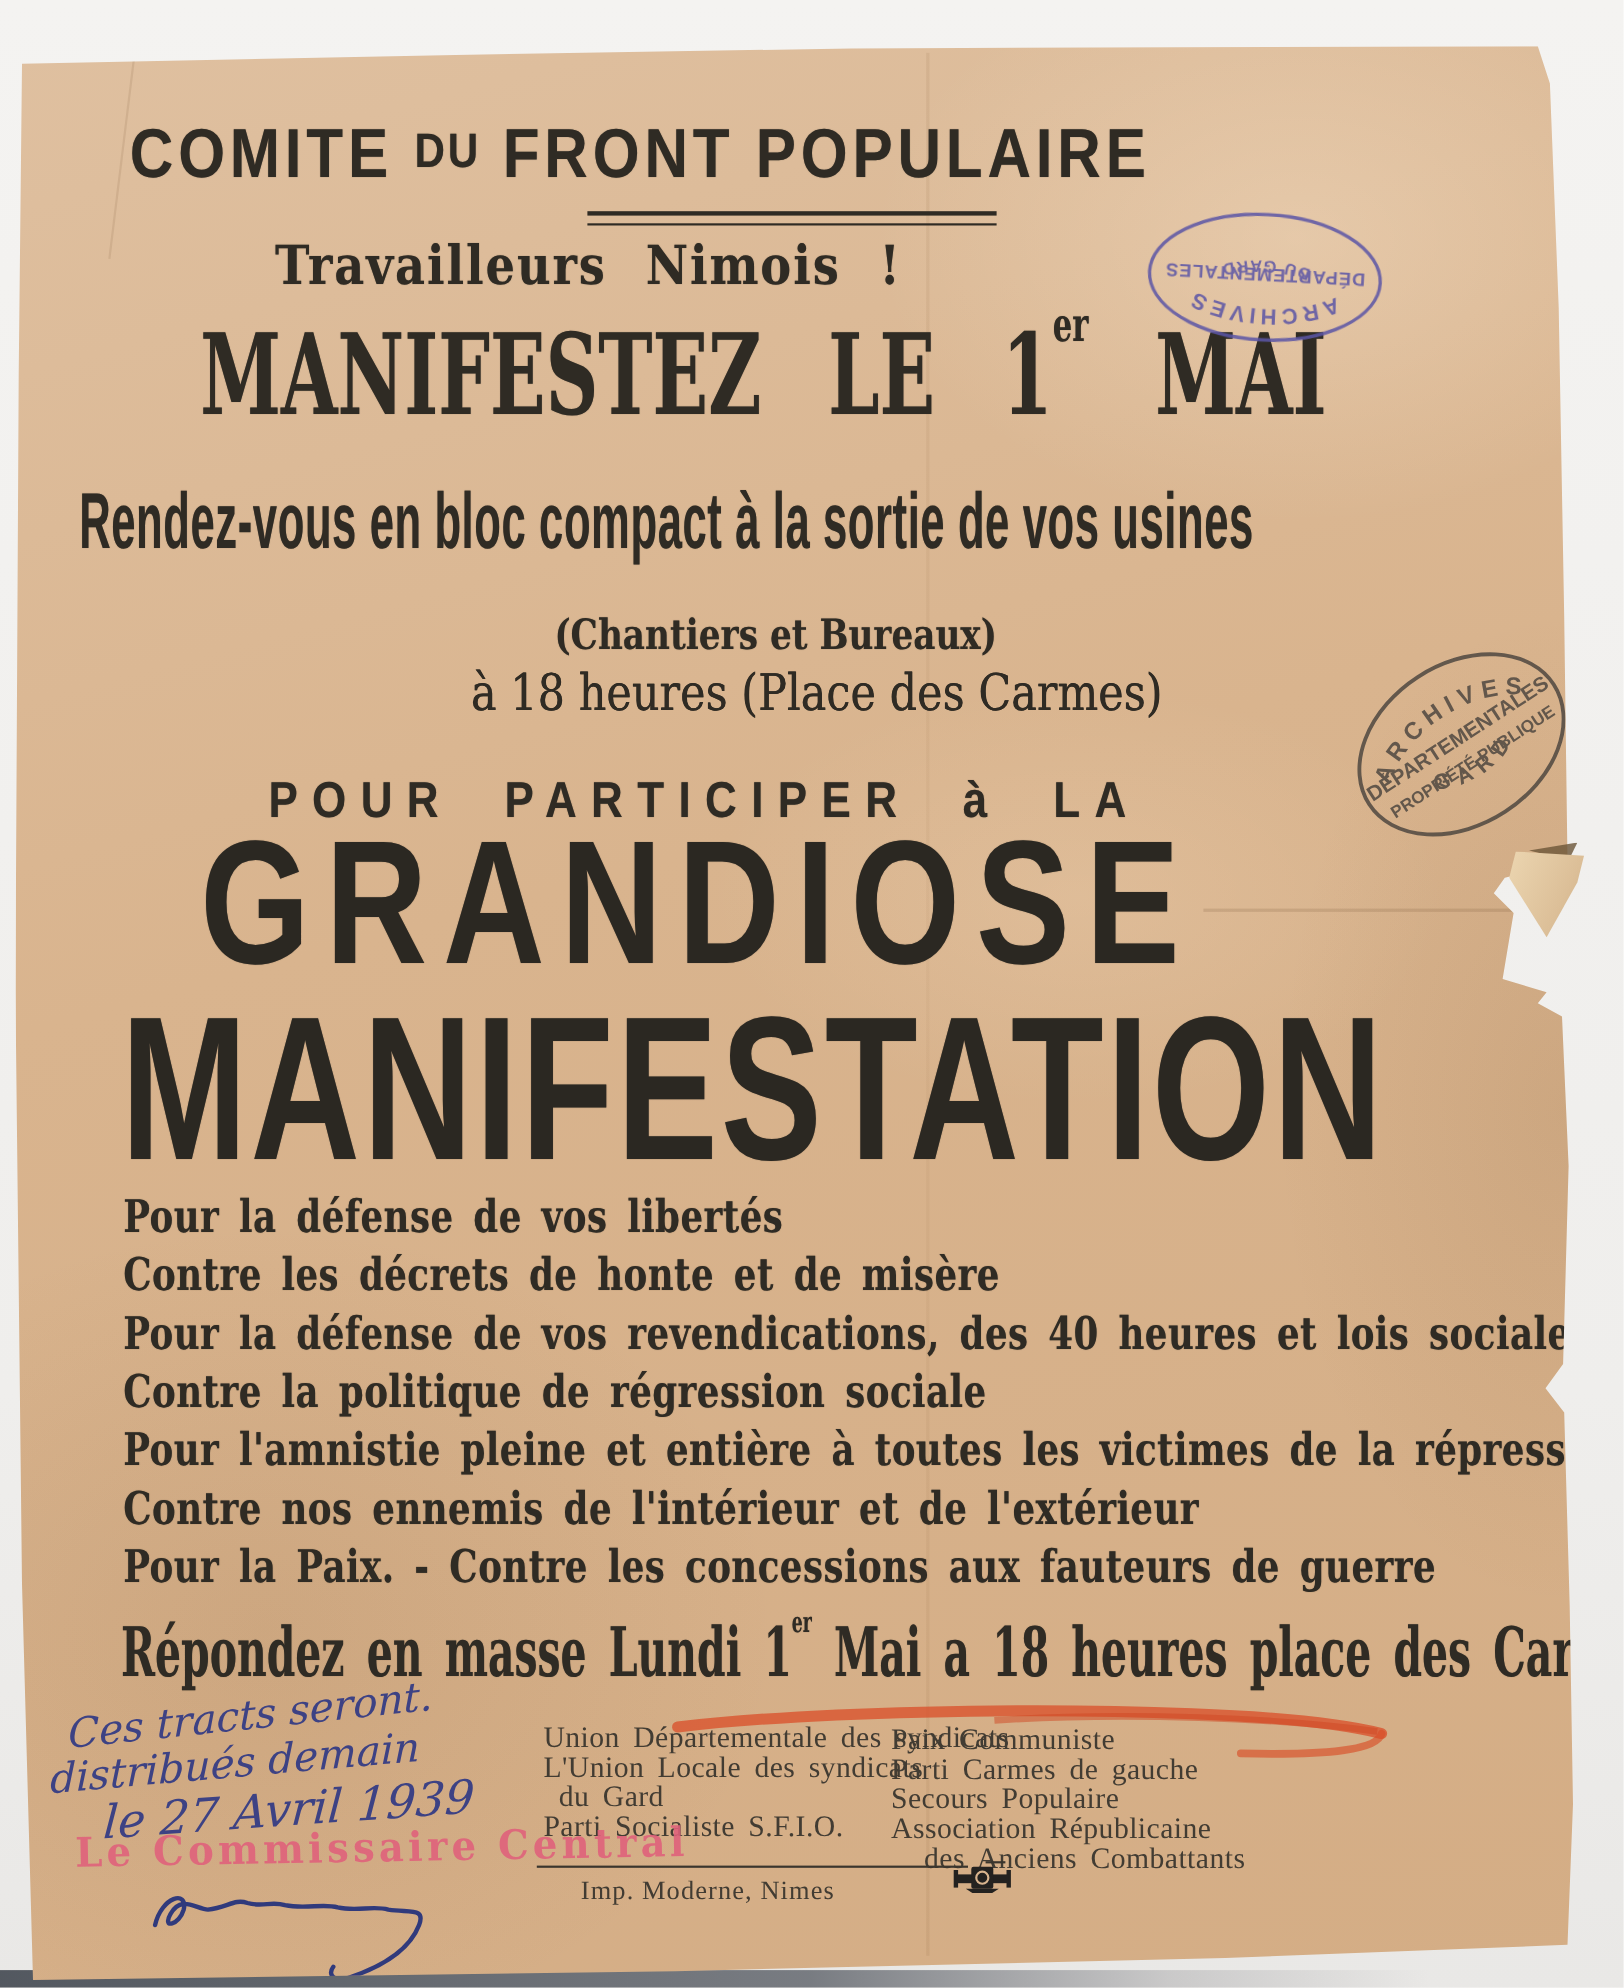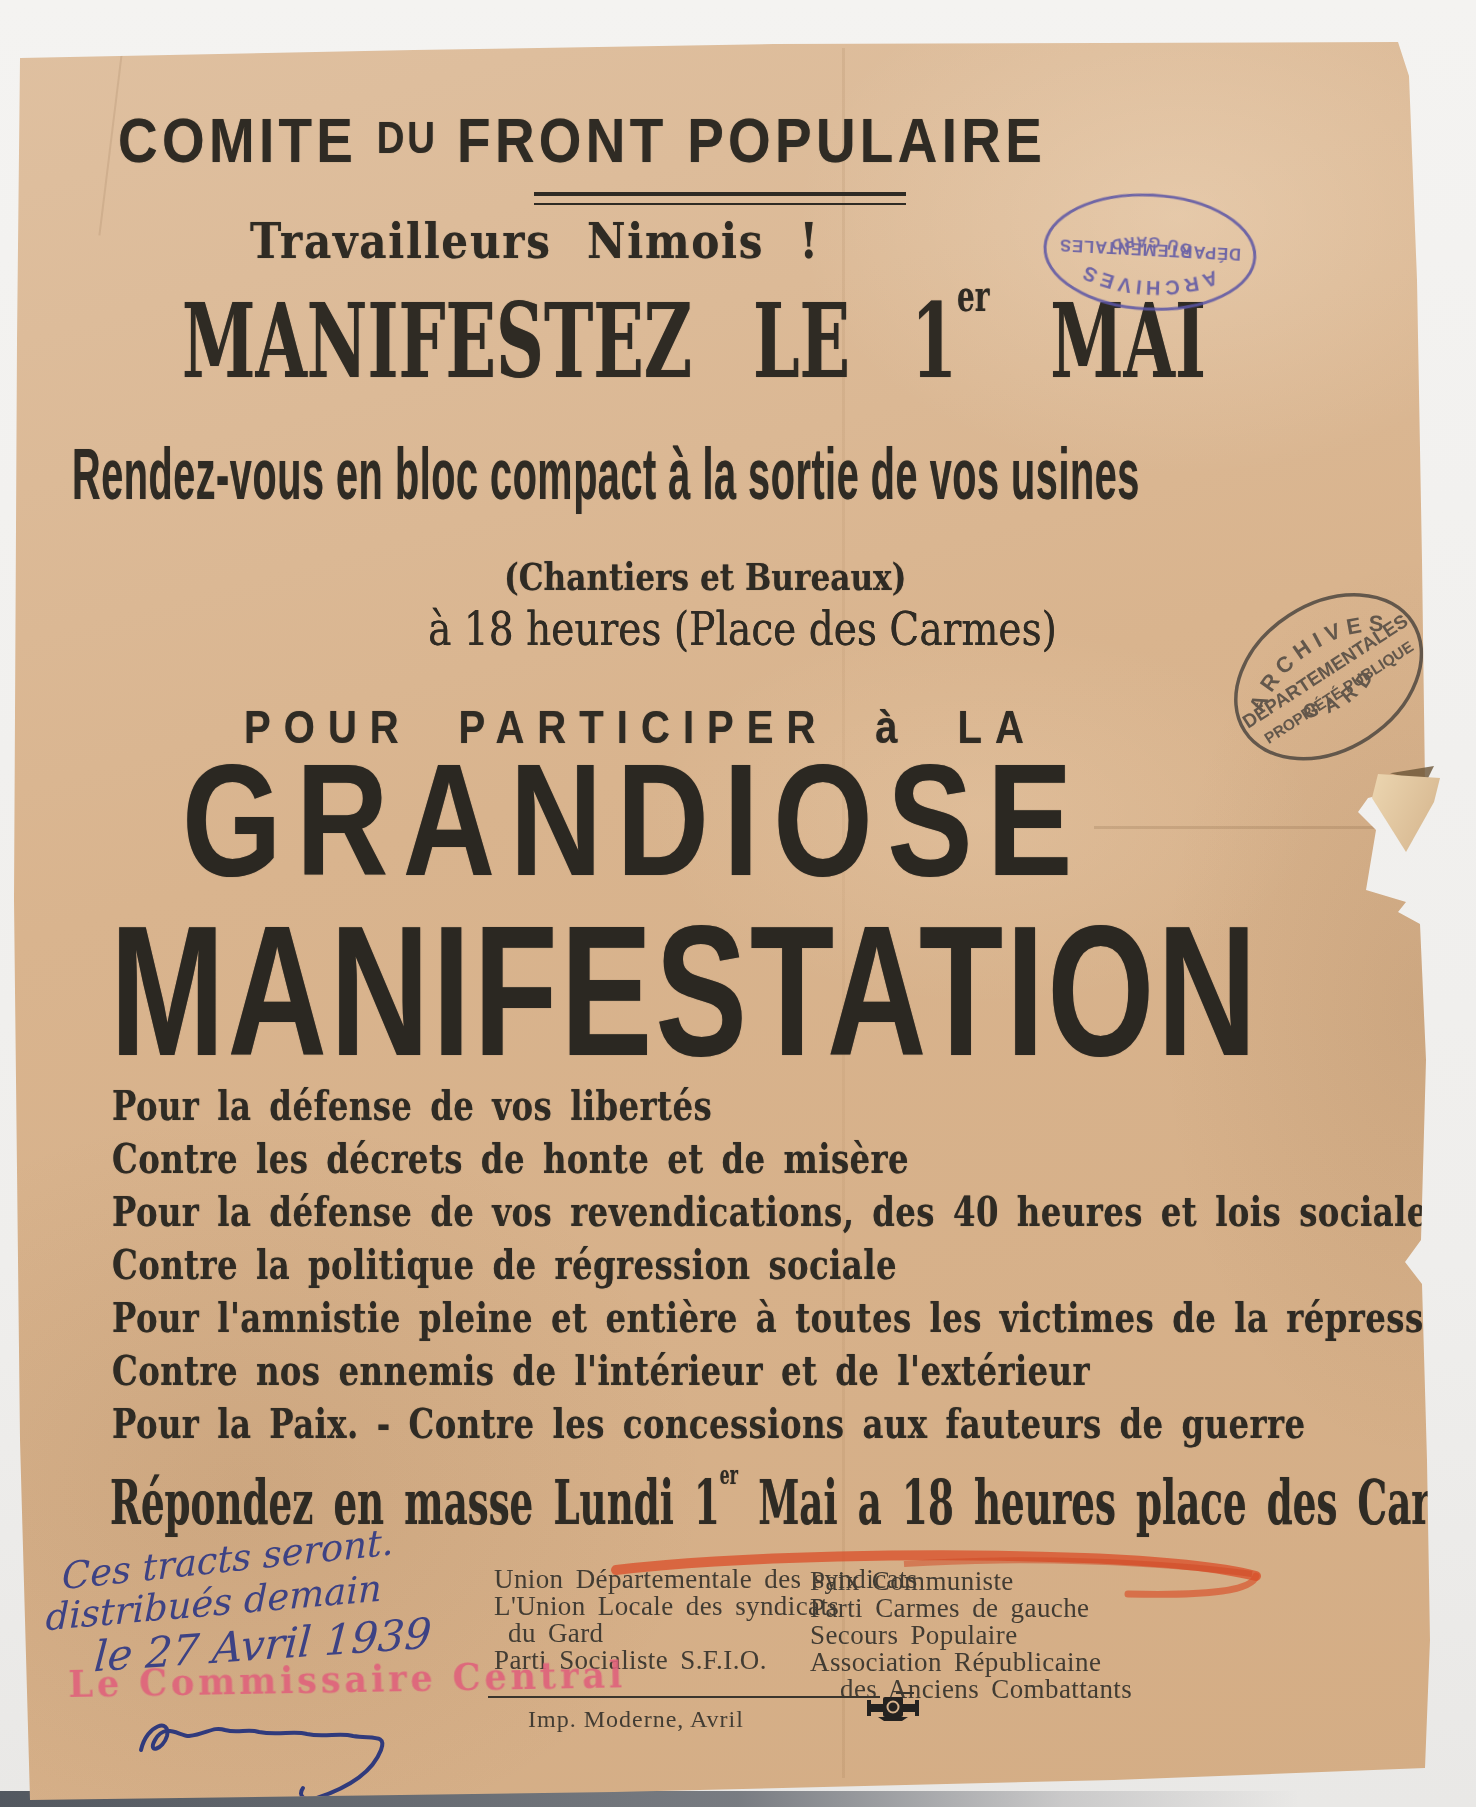"Imp. Moderne, Avril" div.line { text: Avril -> Nimes }
